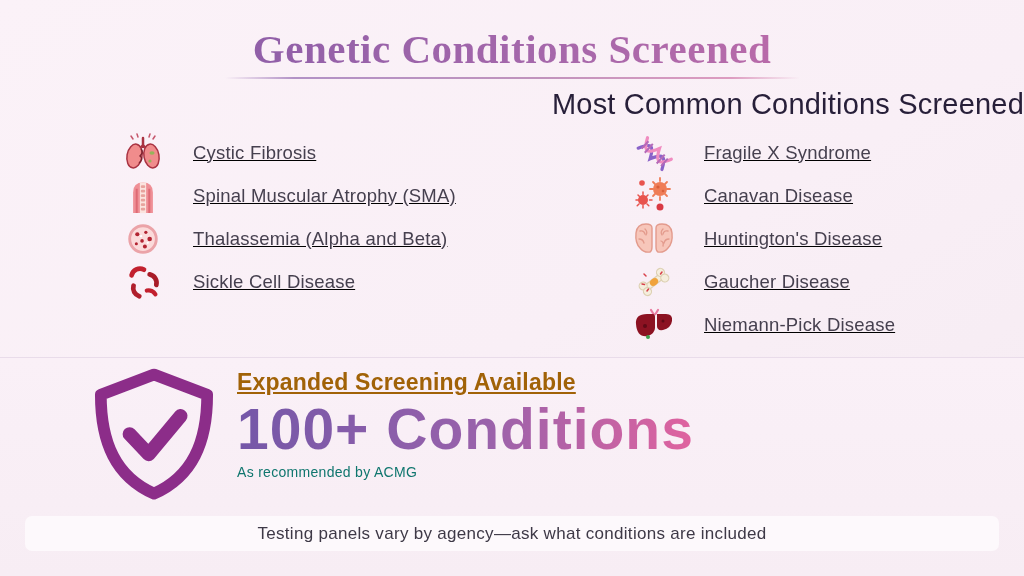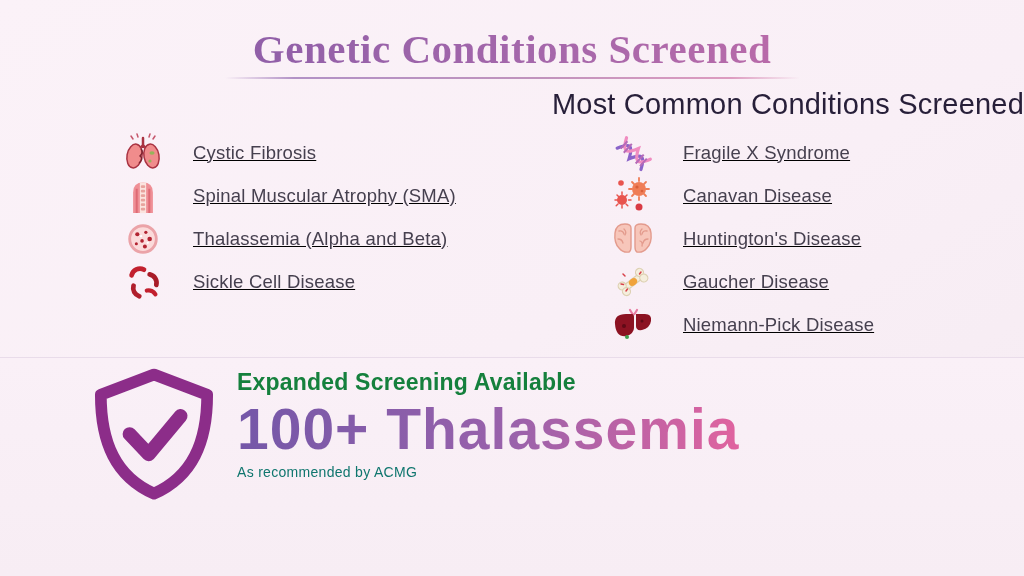"Fragile X Syndrome" .col-right { left: 610px -> 631px }
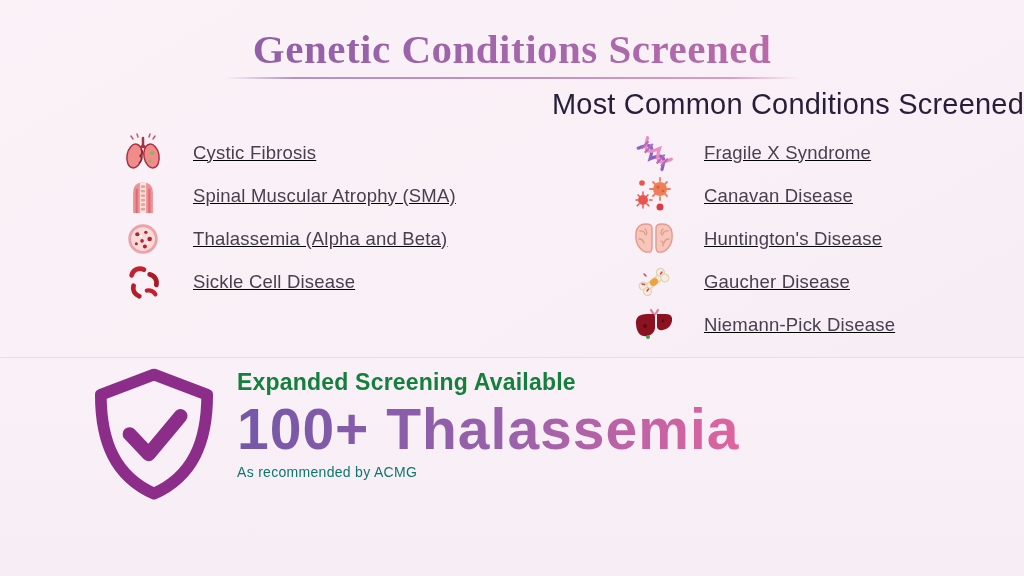"Expanded Screening Available" .exp-heading { color: #15803d -> #a16207; text-decoration: none -> underline }
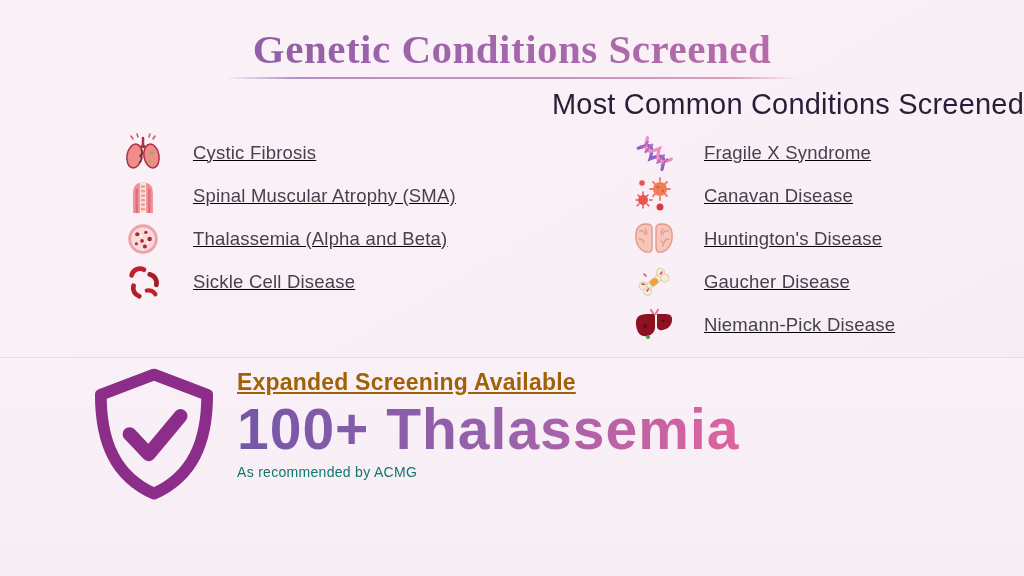"100+ Thalassemia" div.exp-highlight { text: Thalassemia -> Conditions }
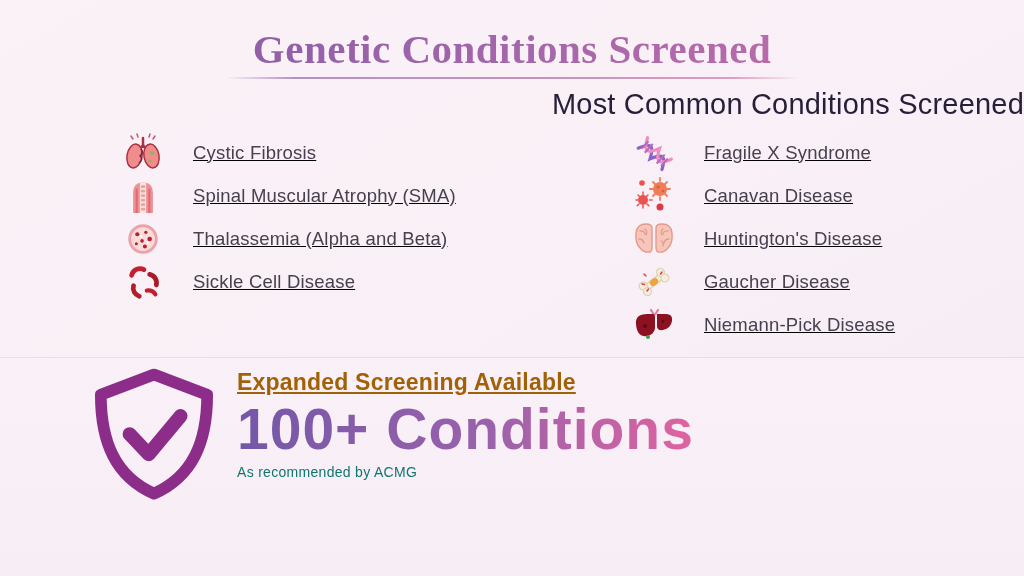"Testing panels vary by agency—ask" div.footer-pill { html: none -> <div> <span>Testing panels vary by agency—ask what conditions are included</span> </div> }
